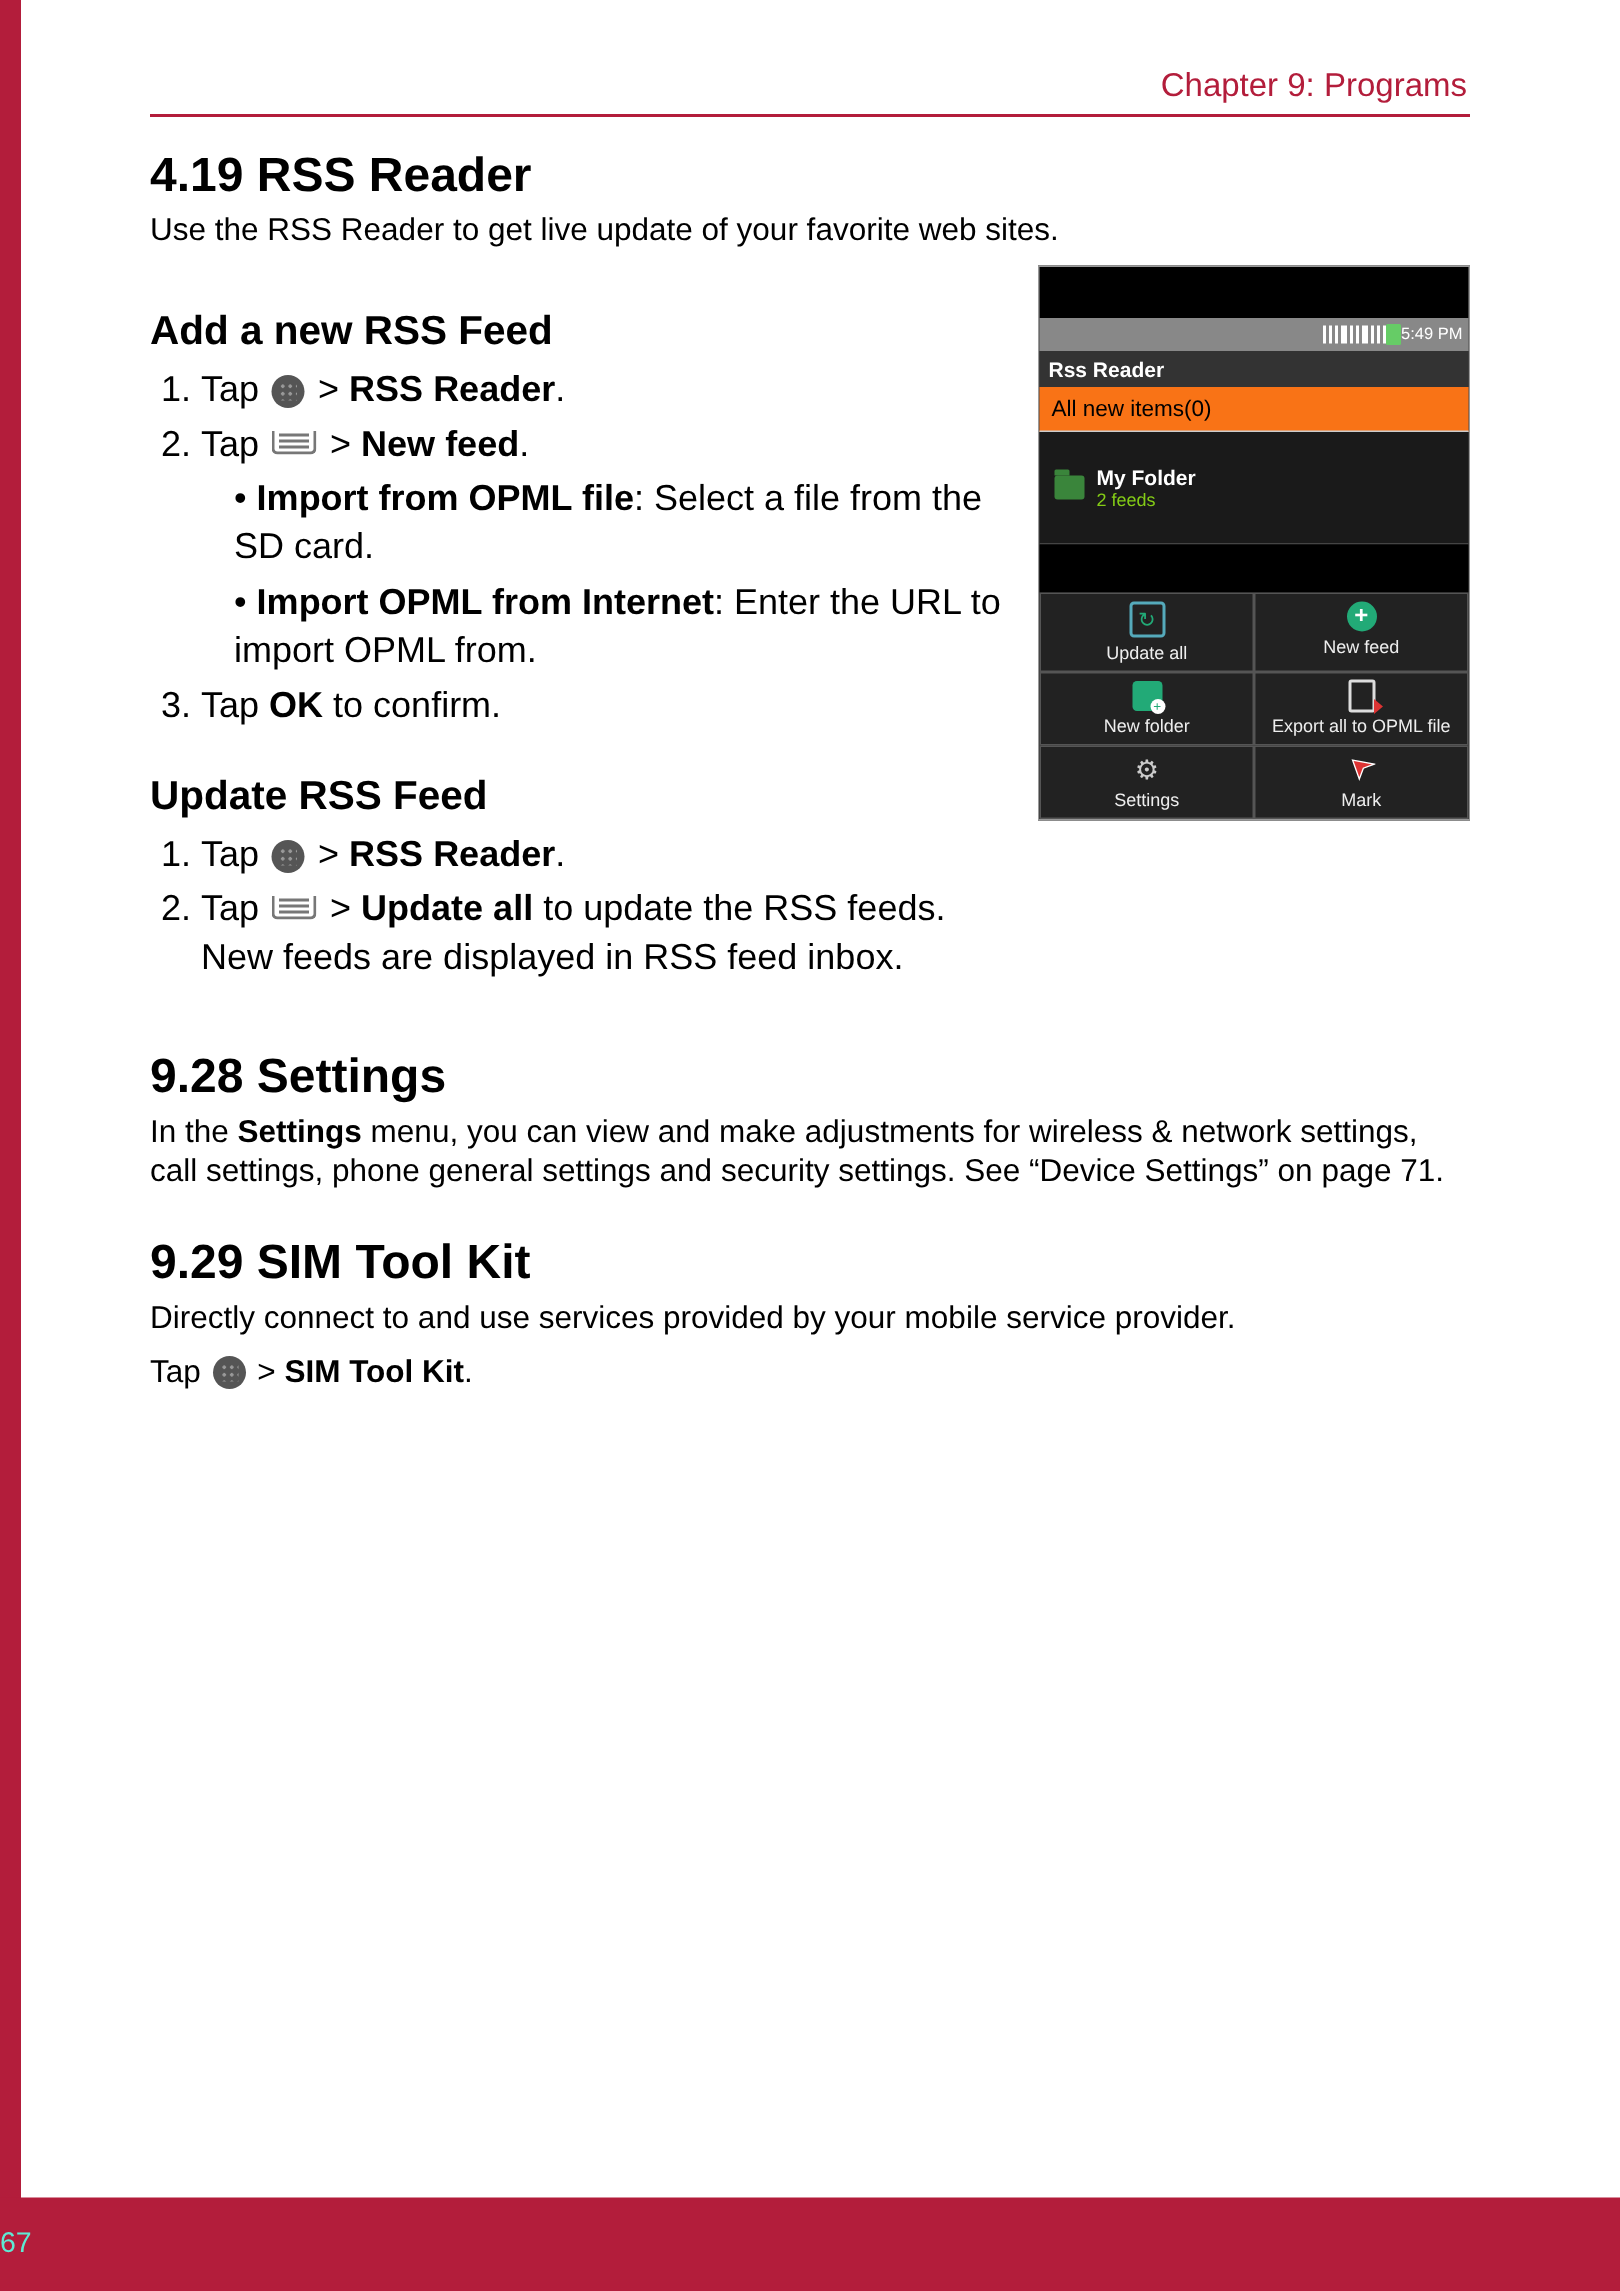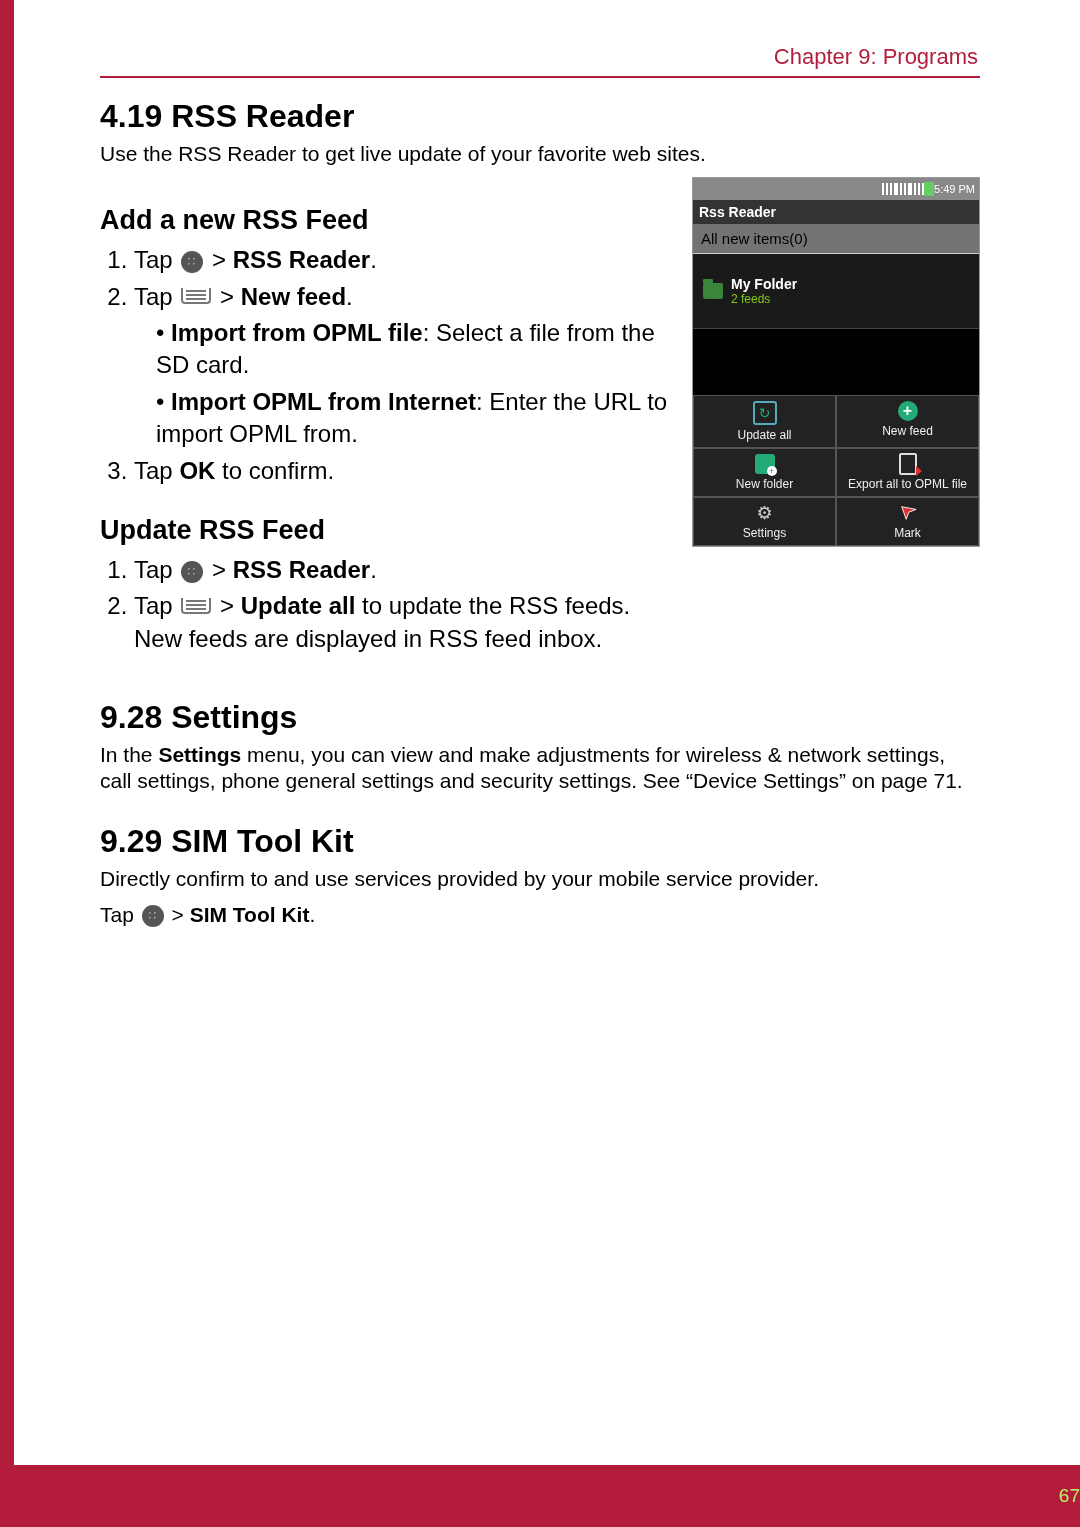"5:49 PM" .phone .status { margin-top: none -> 34px }
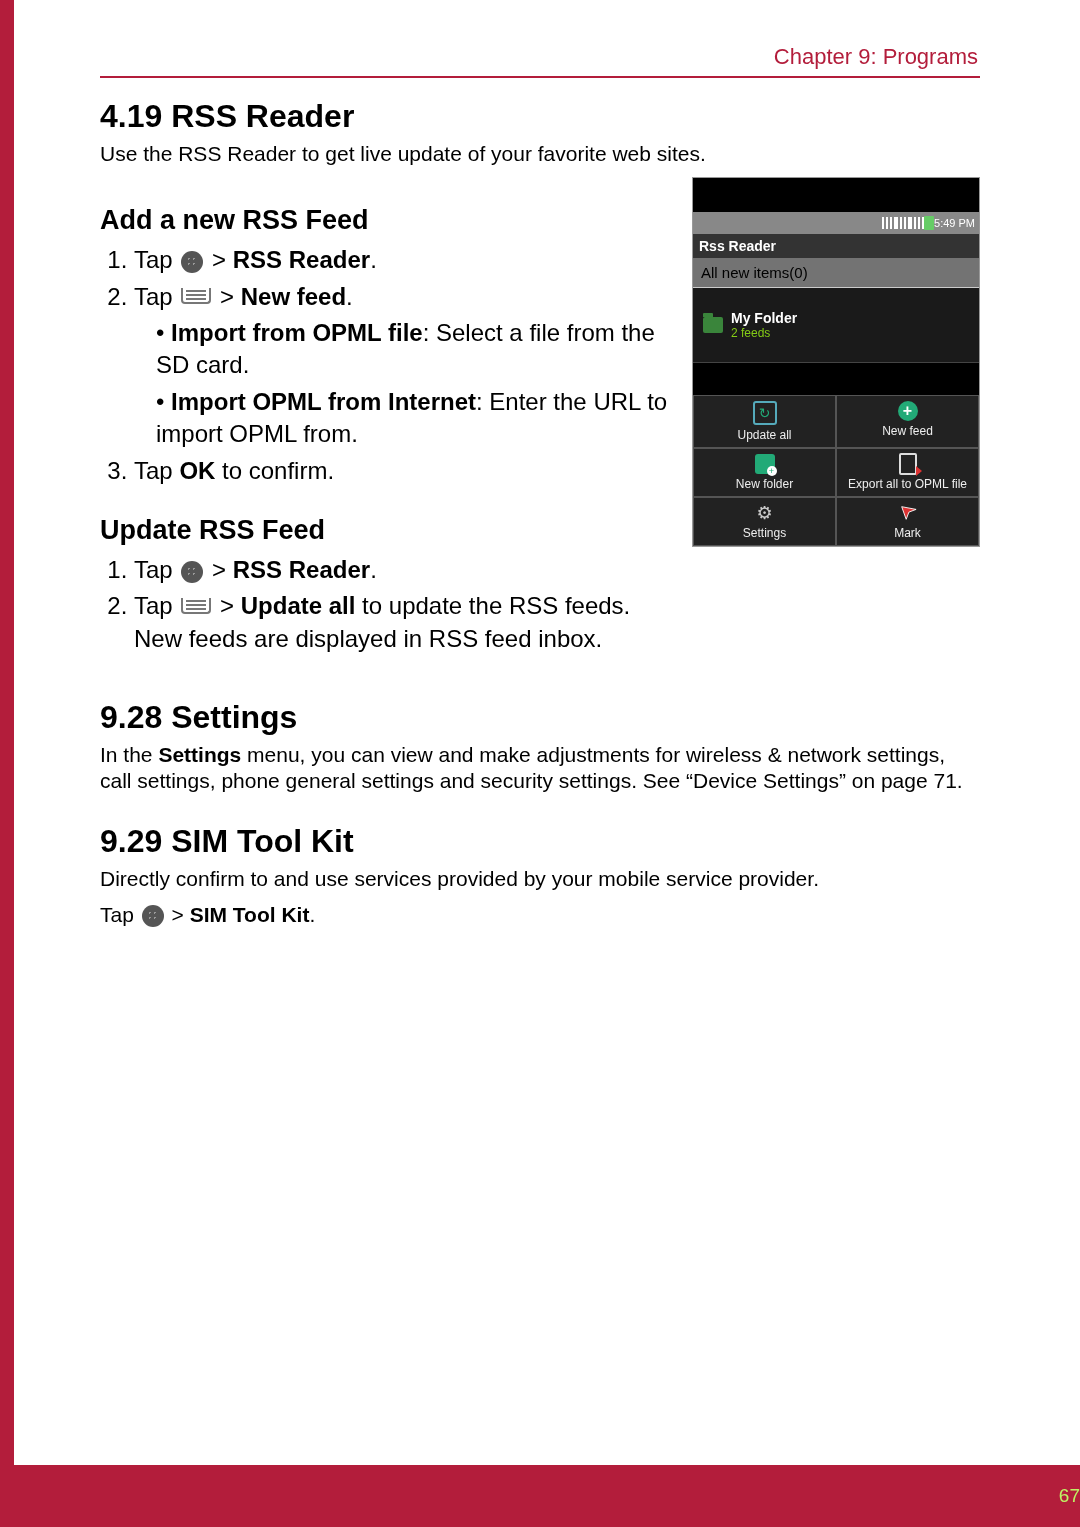"All new items(0)" .phone .row { background: #737373 -> #f97316 }
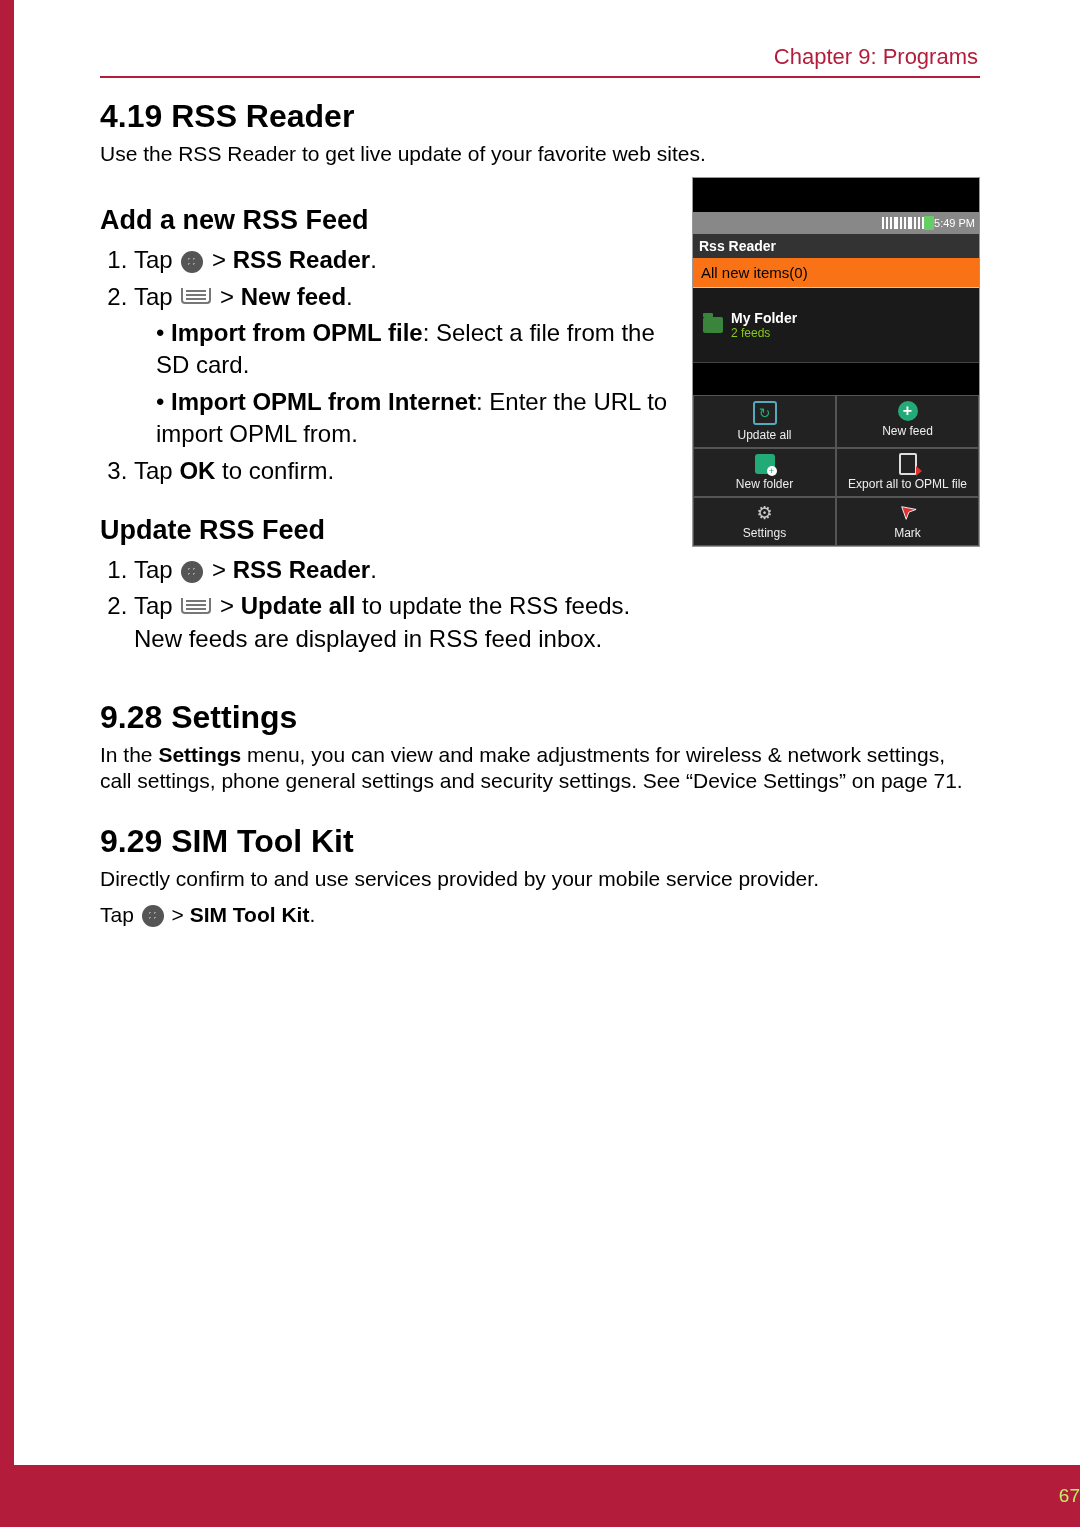"Directly confirm to and use" p.body { text: confirm -> connect }
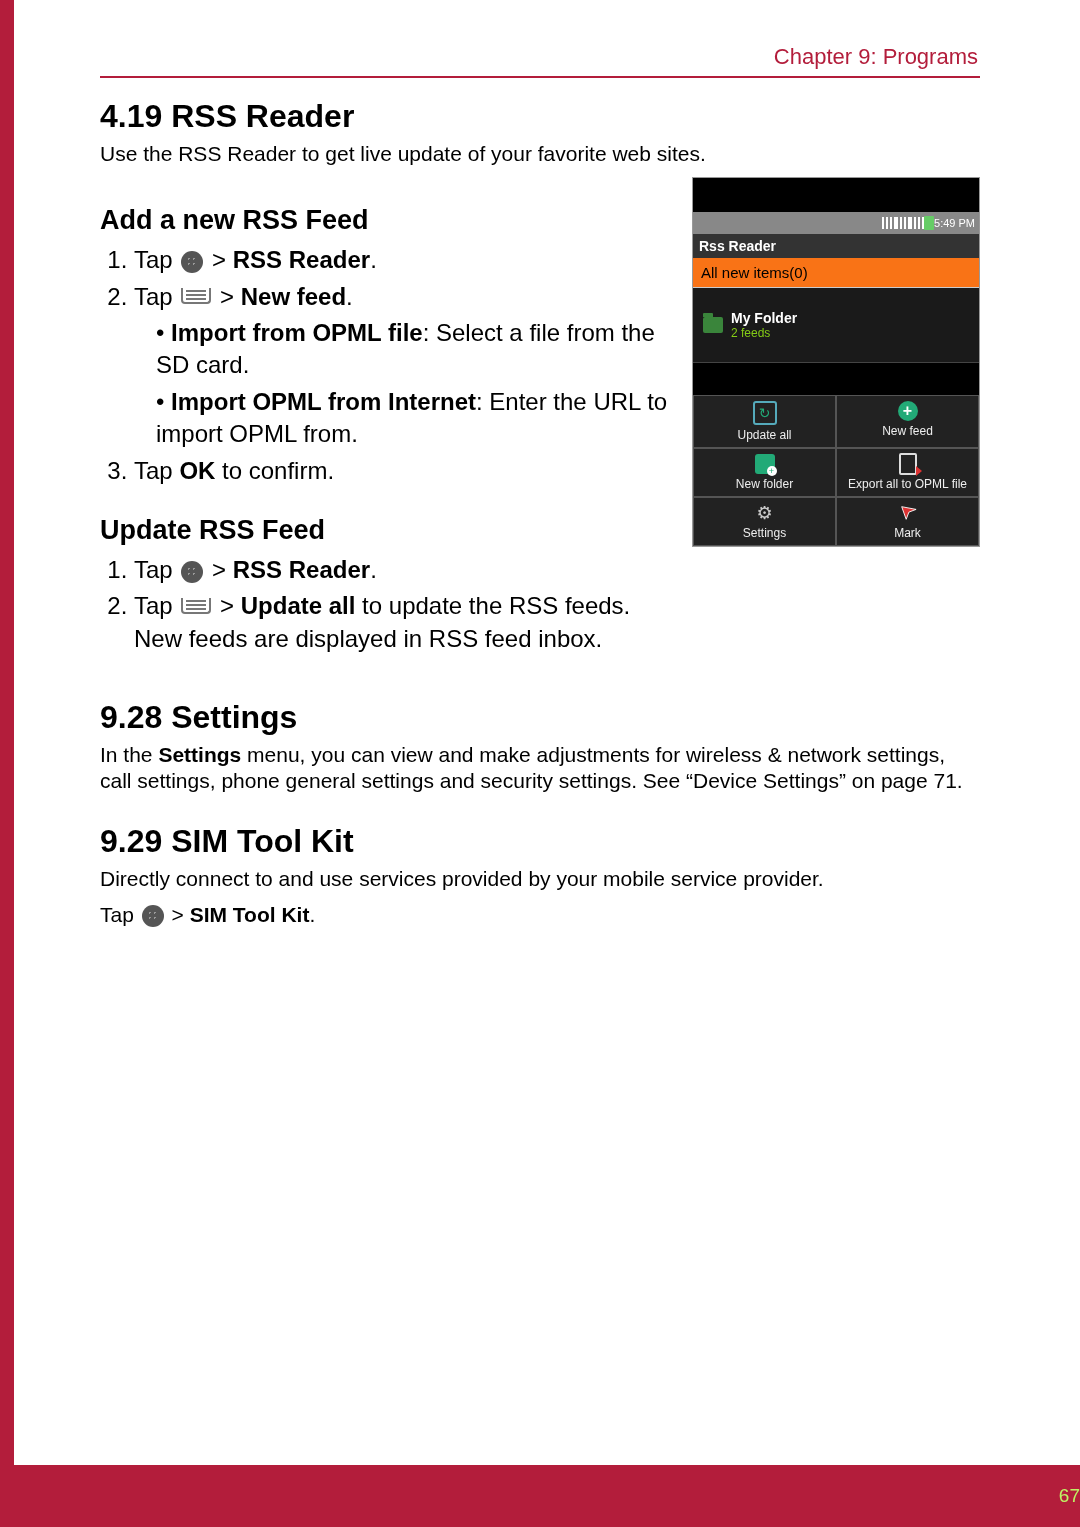"67" .footer-bar { color: #bef264 -> #5eead4; justify-content: flex-end -> flex-start }
